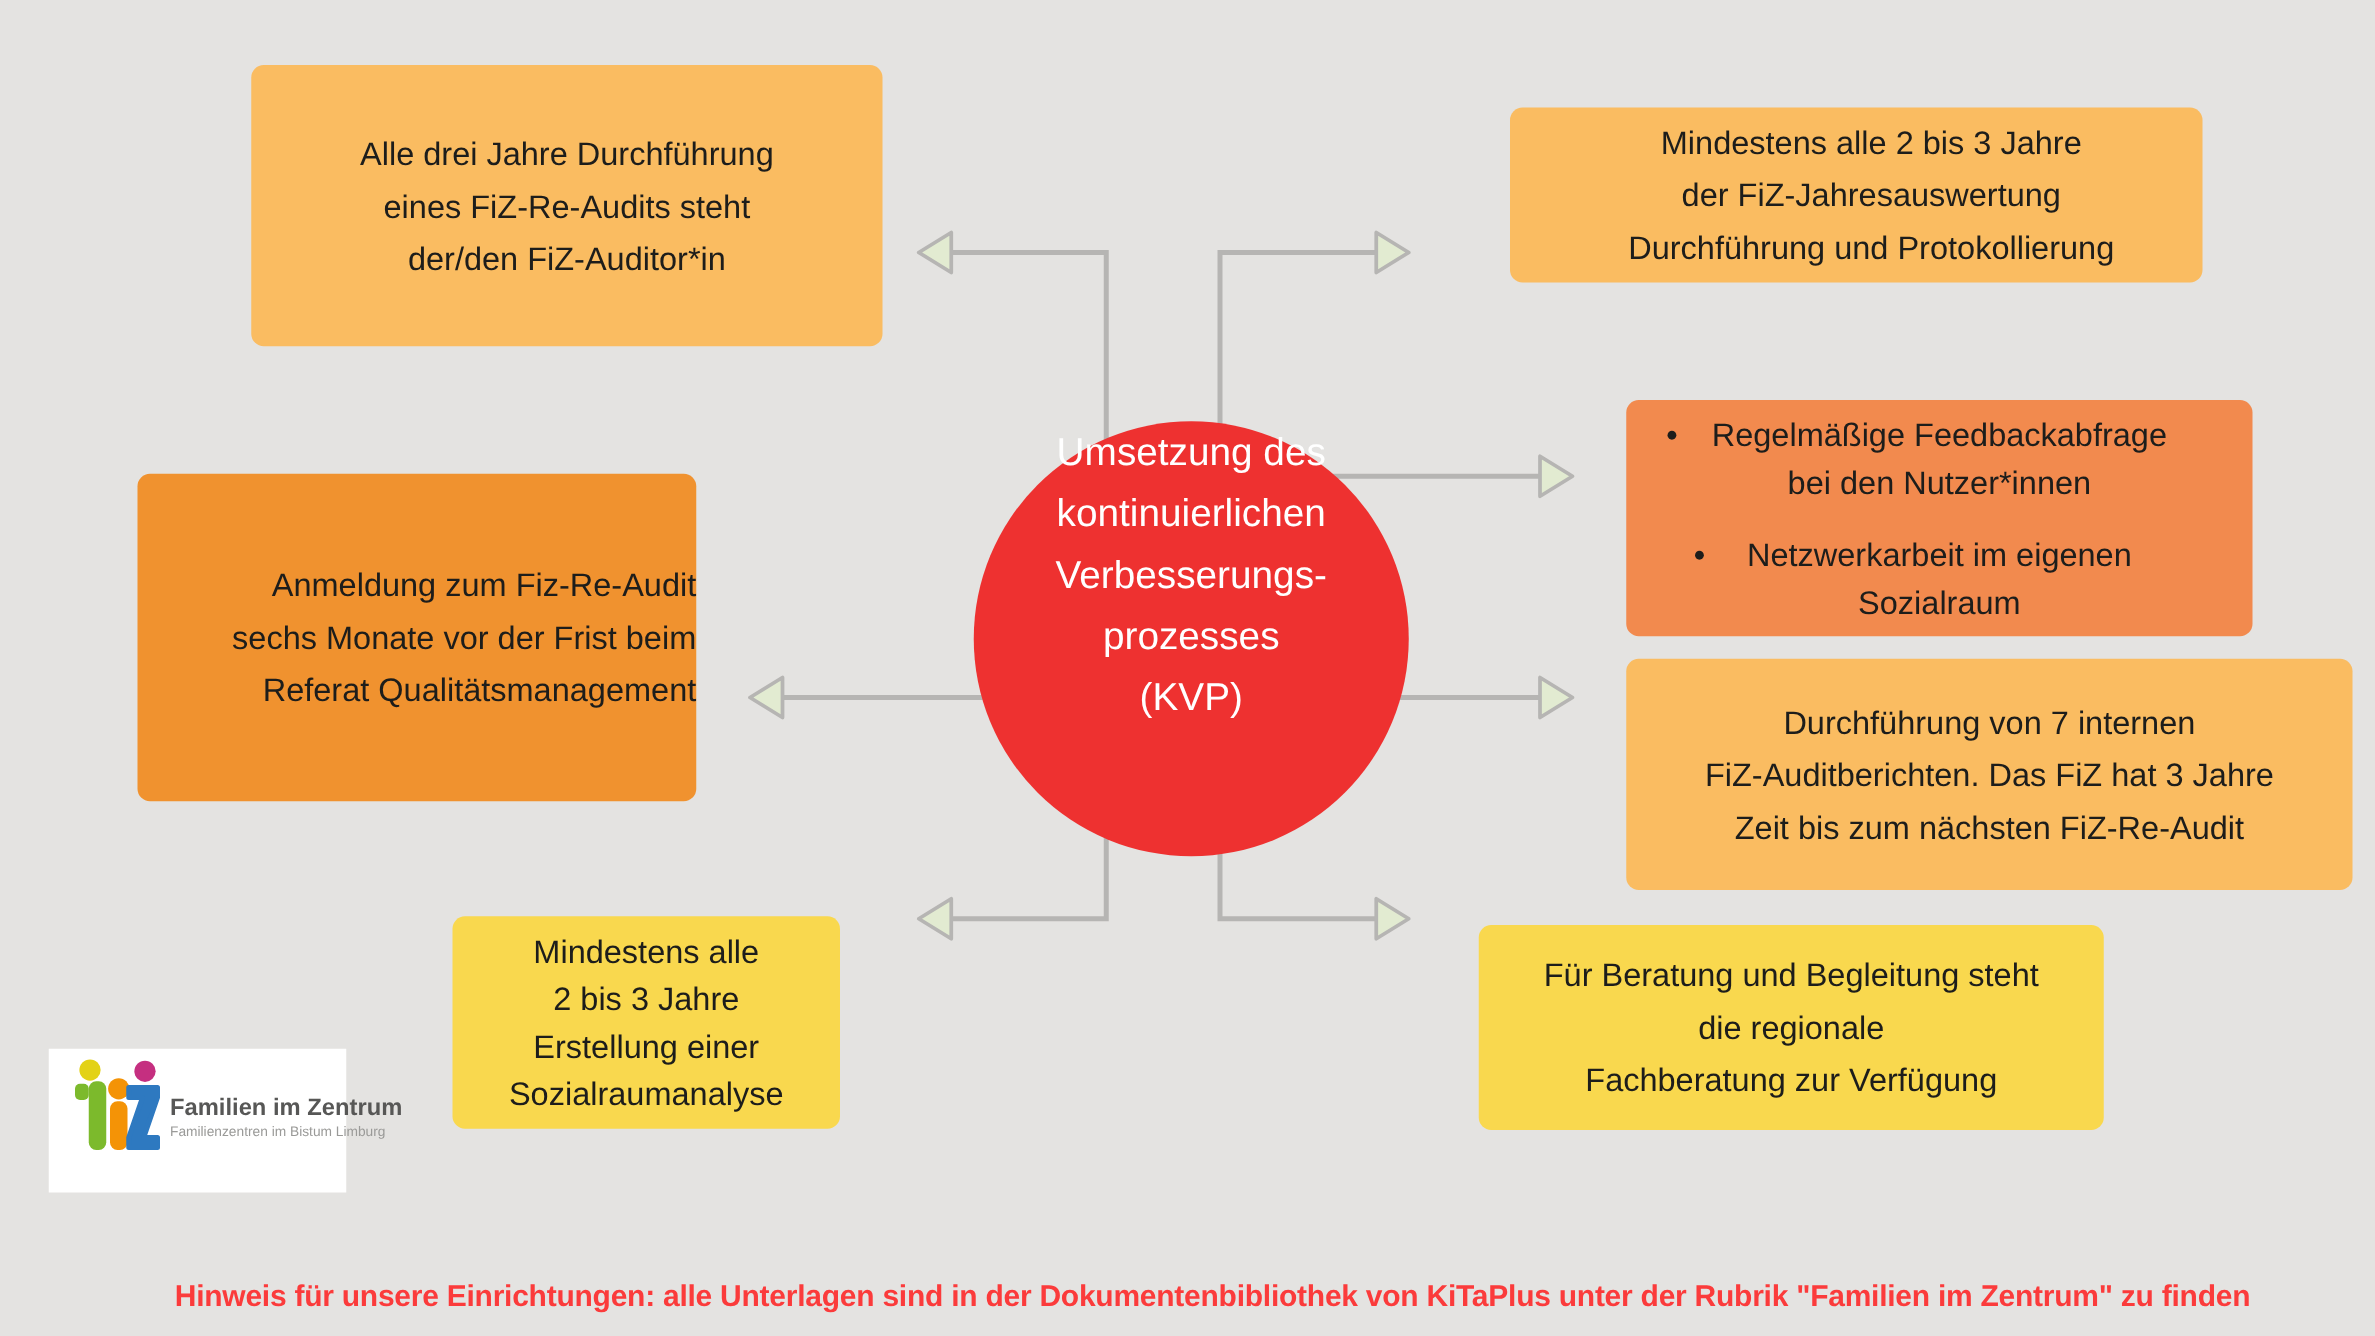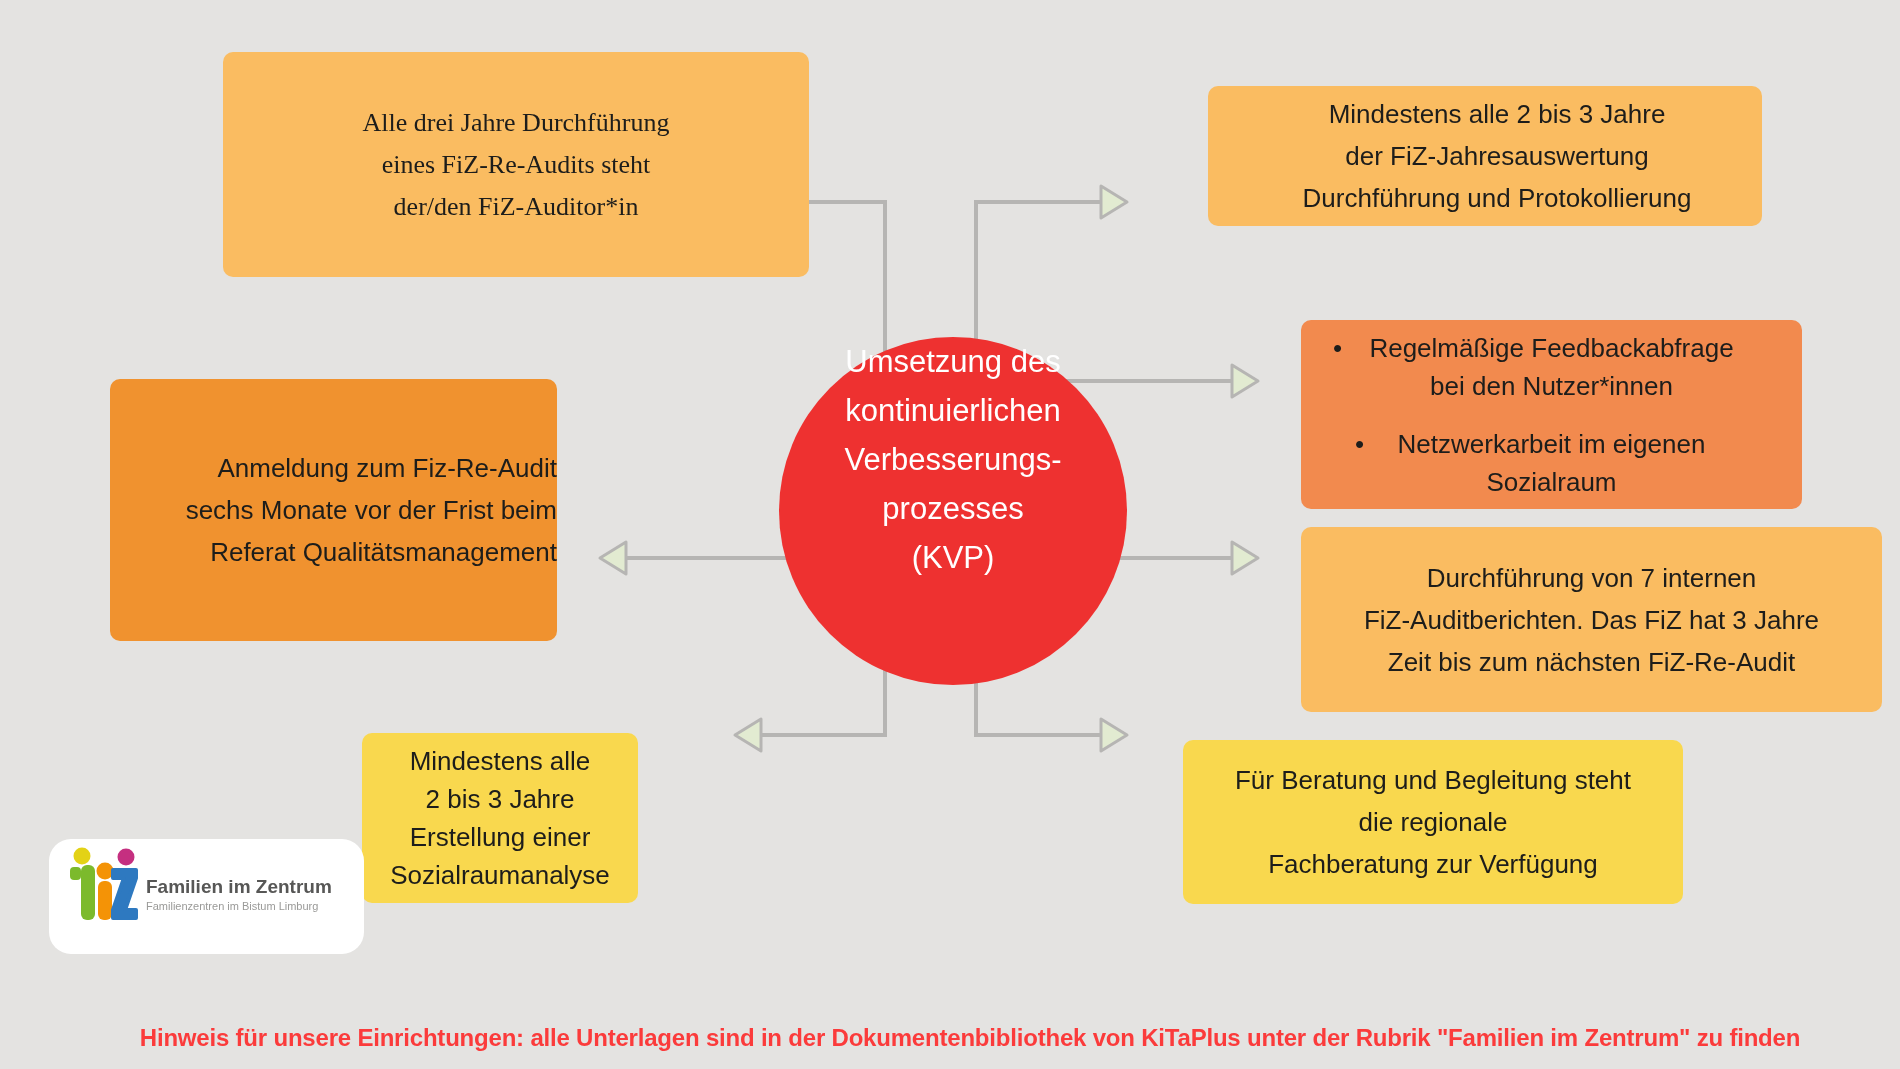"Alle drei Jahre Durchführung" #box-top-left { font-family: Liberation Serif, serif -> none; left: 223px -> 201px; width: 586px -> 505px }
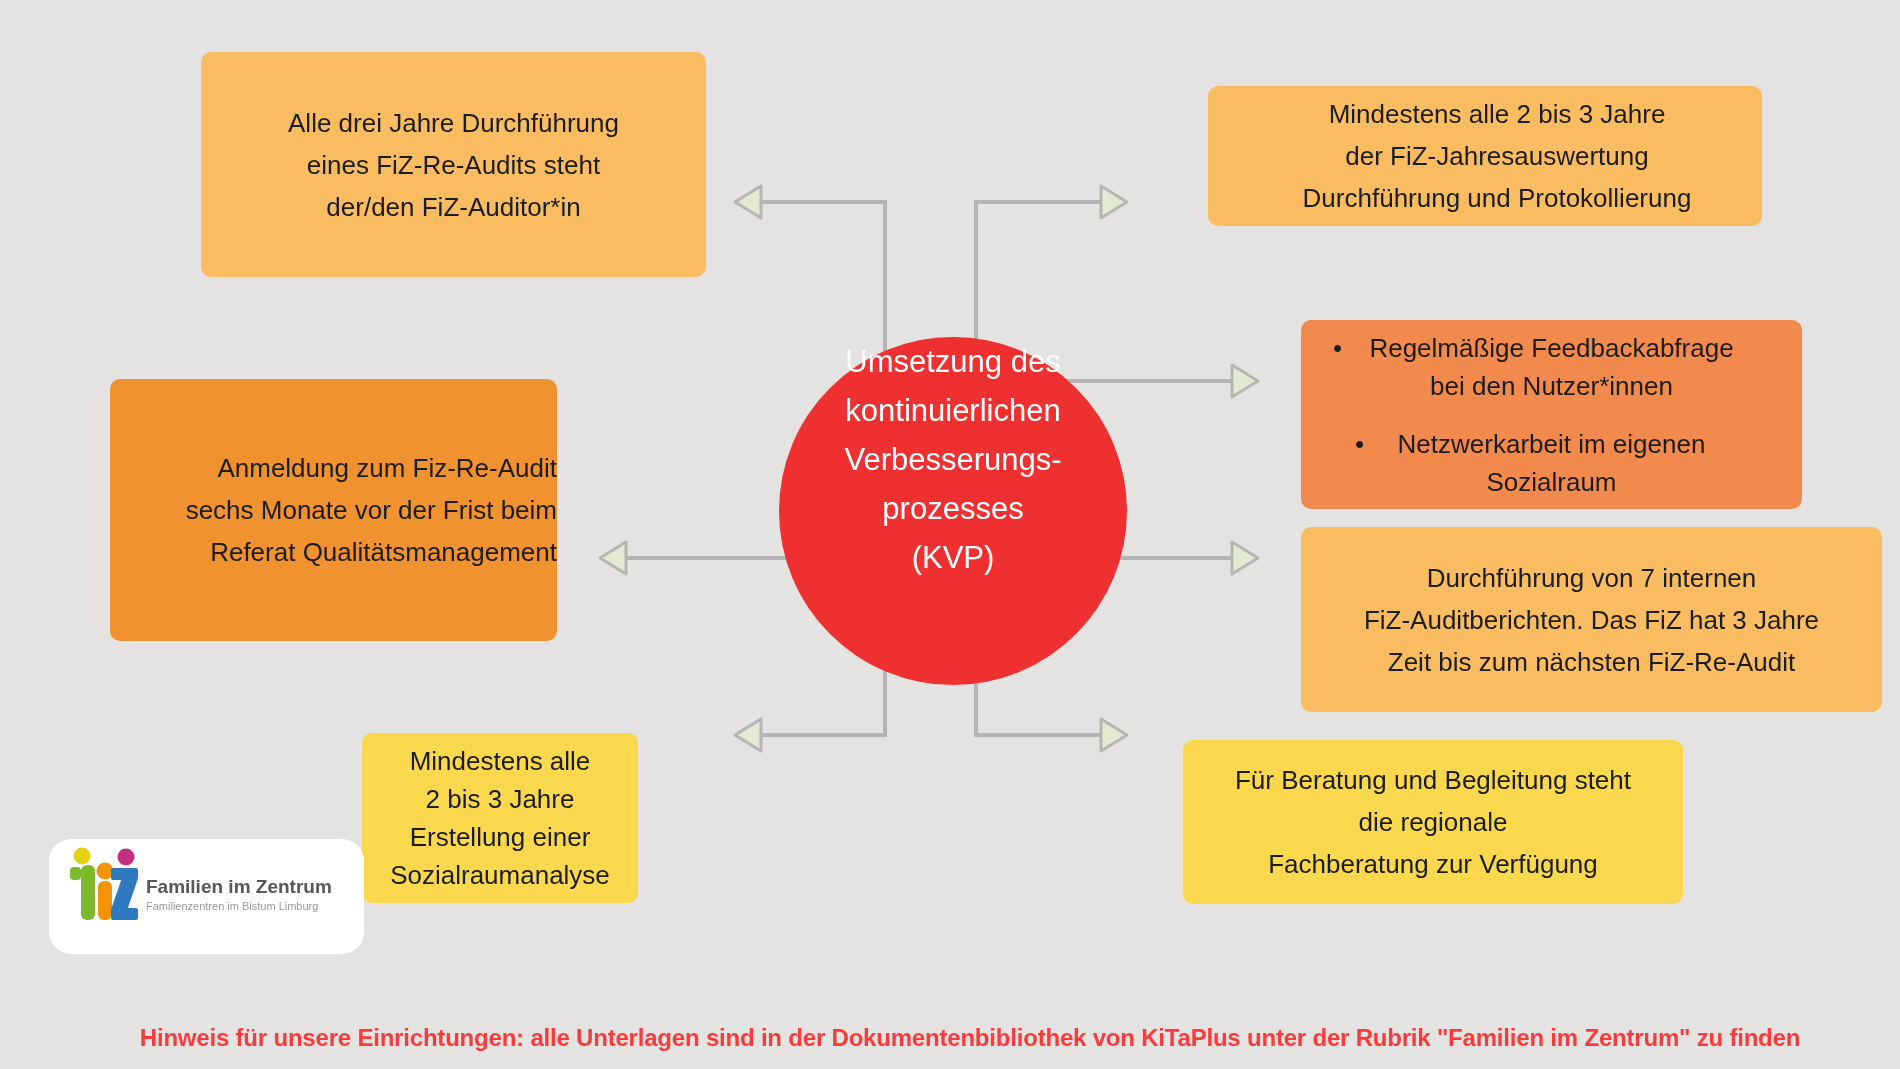"Mindestens alle" #box-bottom-left { width: 276px -> 310px }
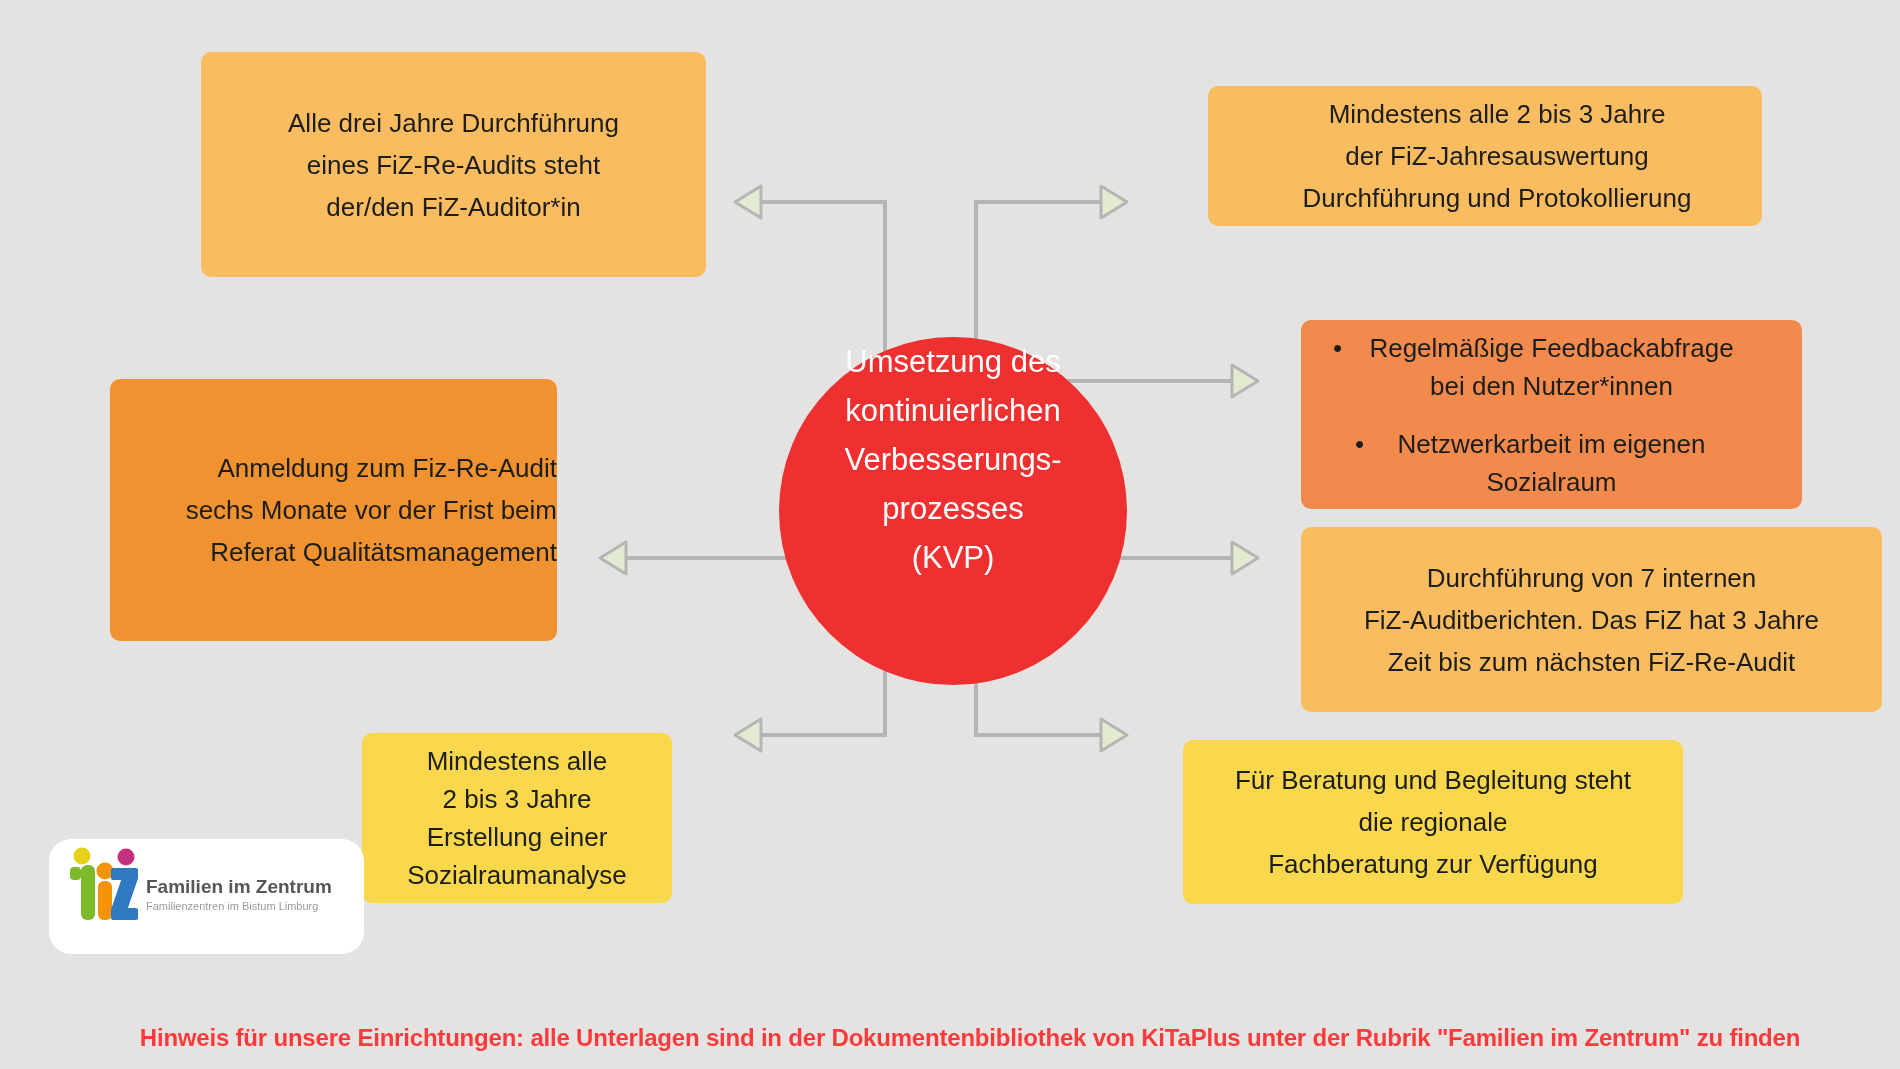"Familien im Zentrum" .logo { border-radius: 22px -> none; left: 49px -> 39px; width: 315px -> 238px }
